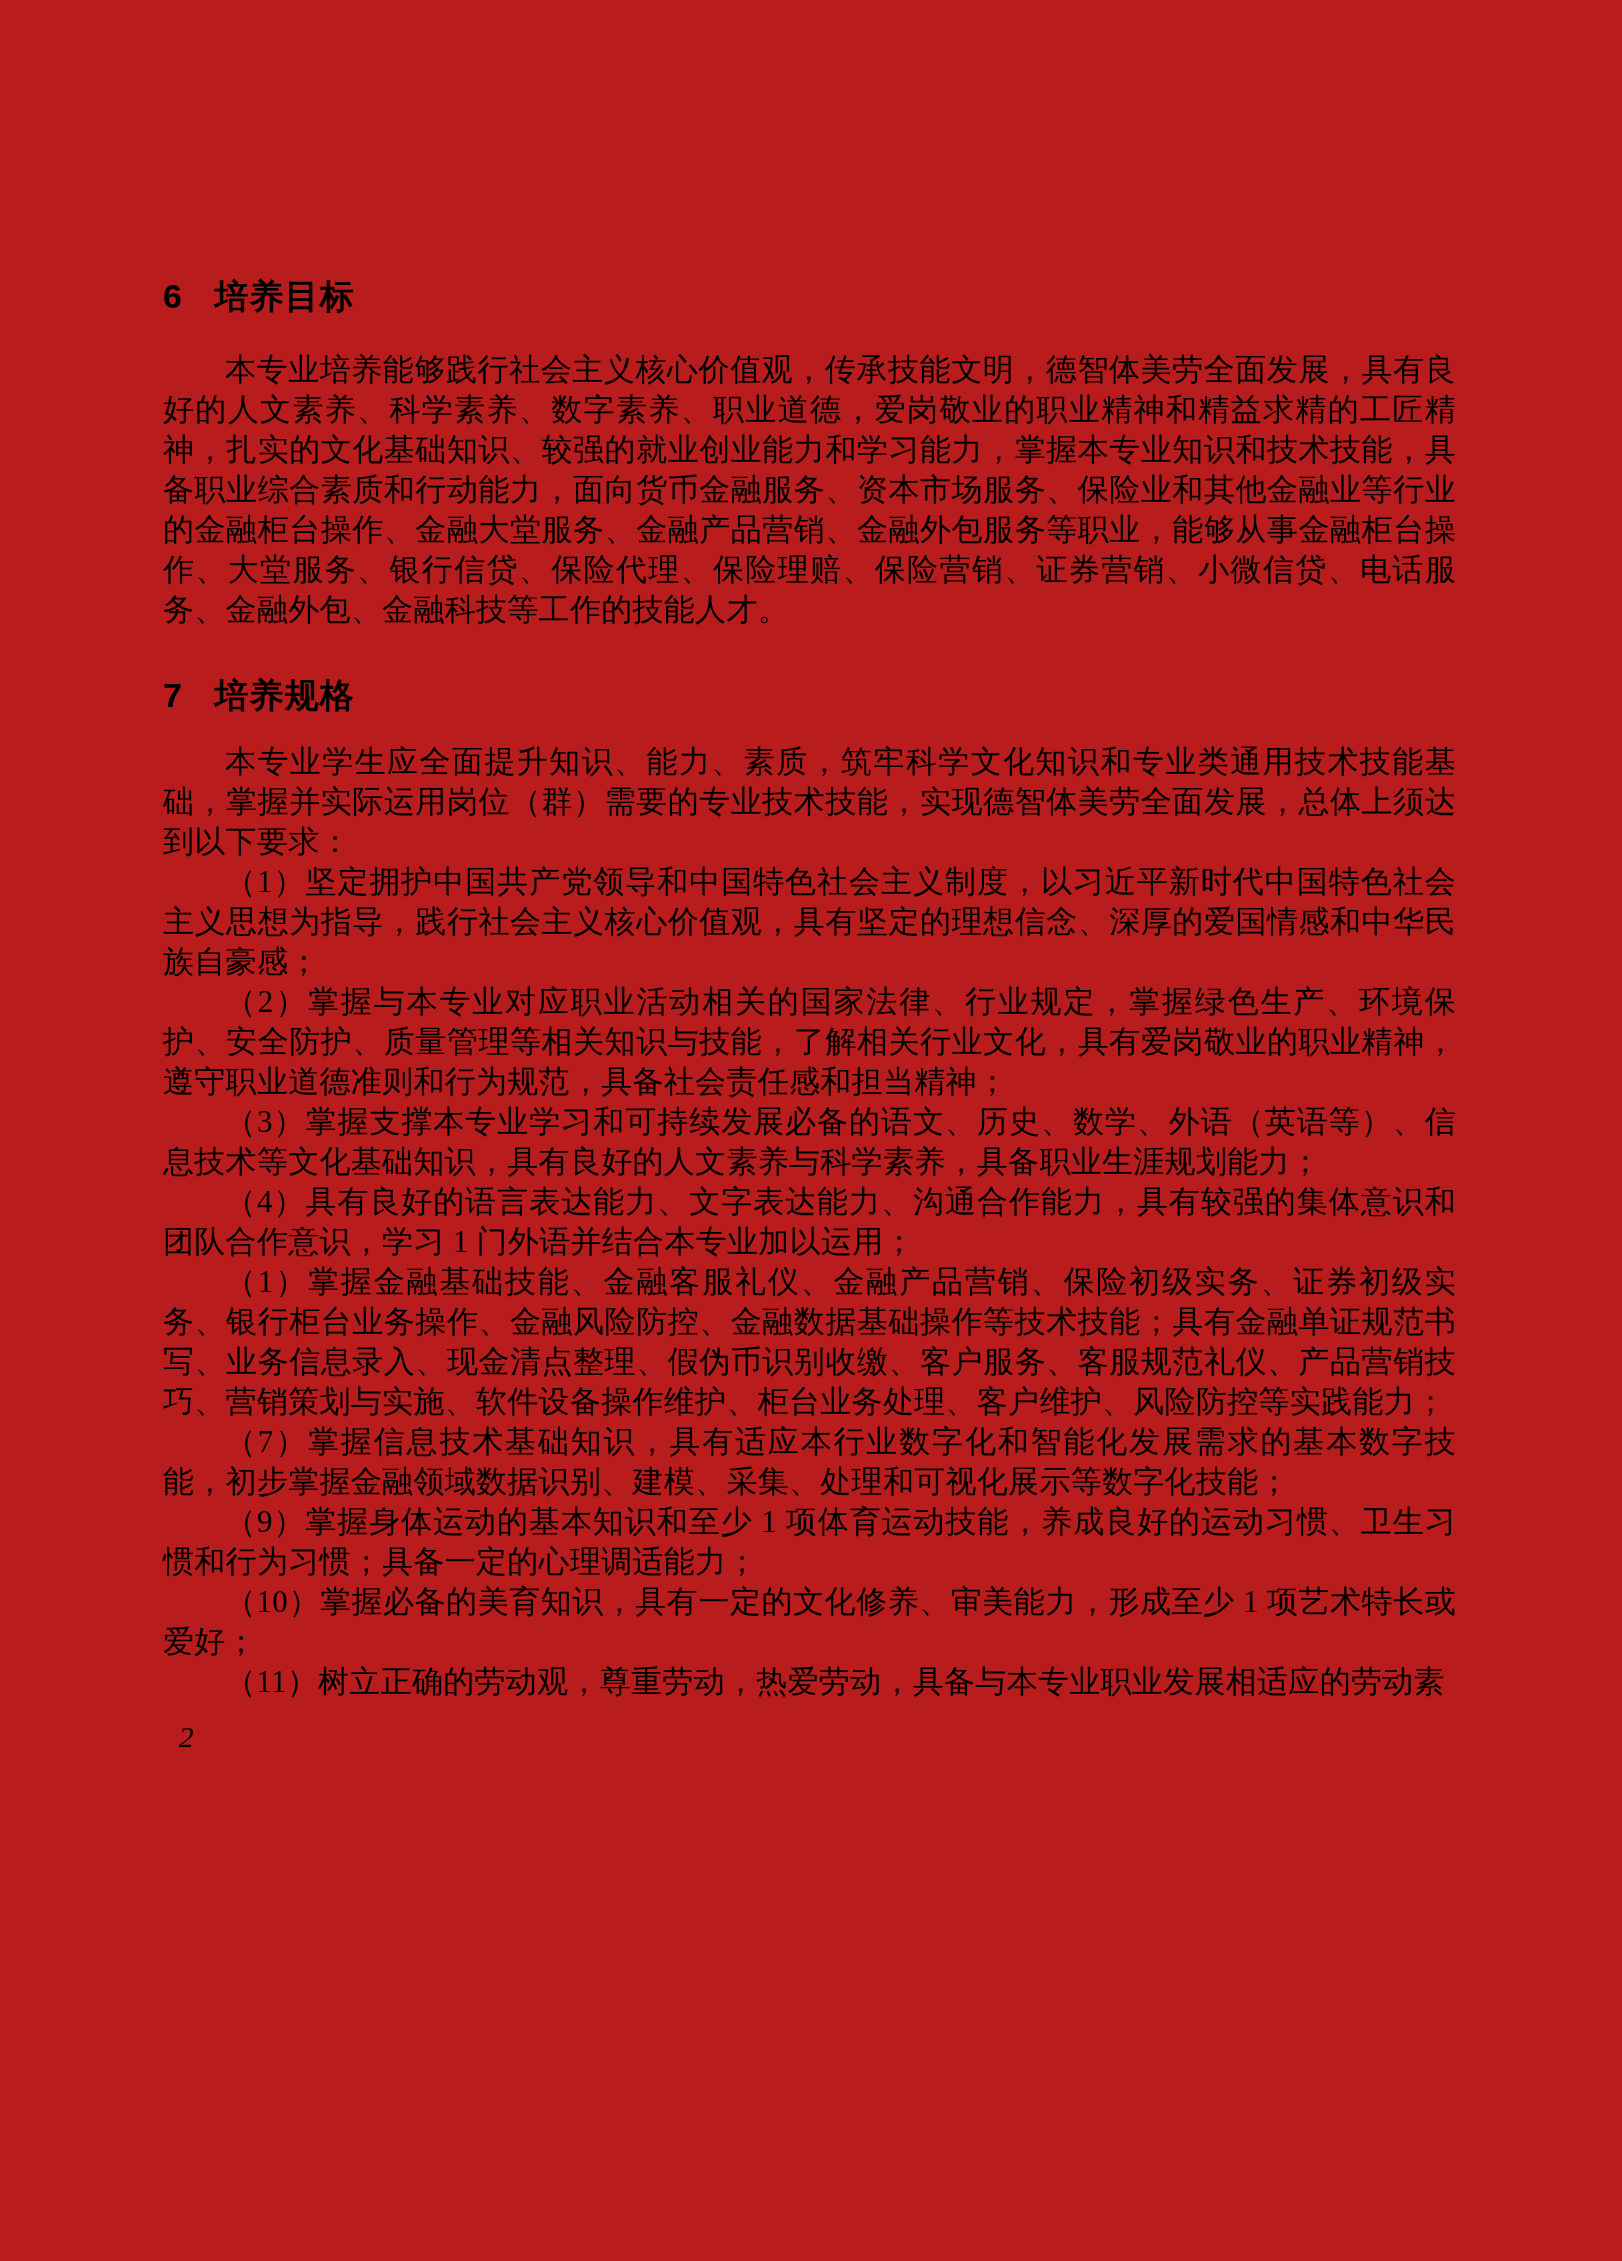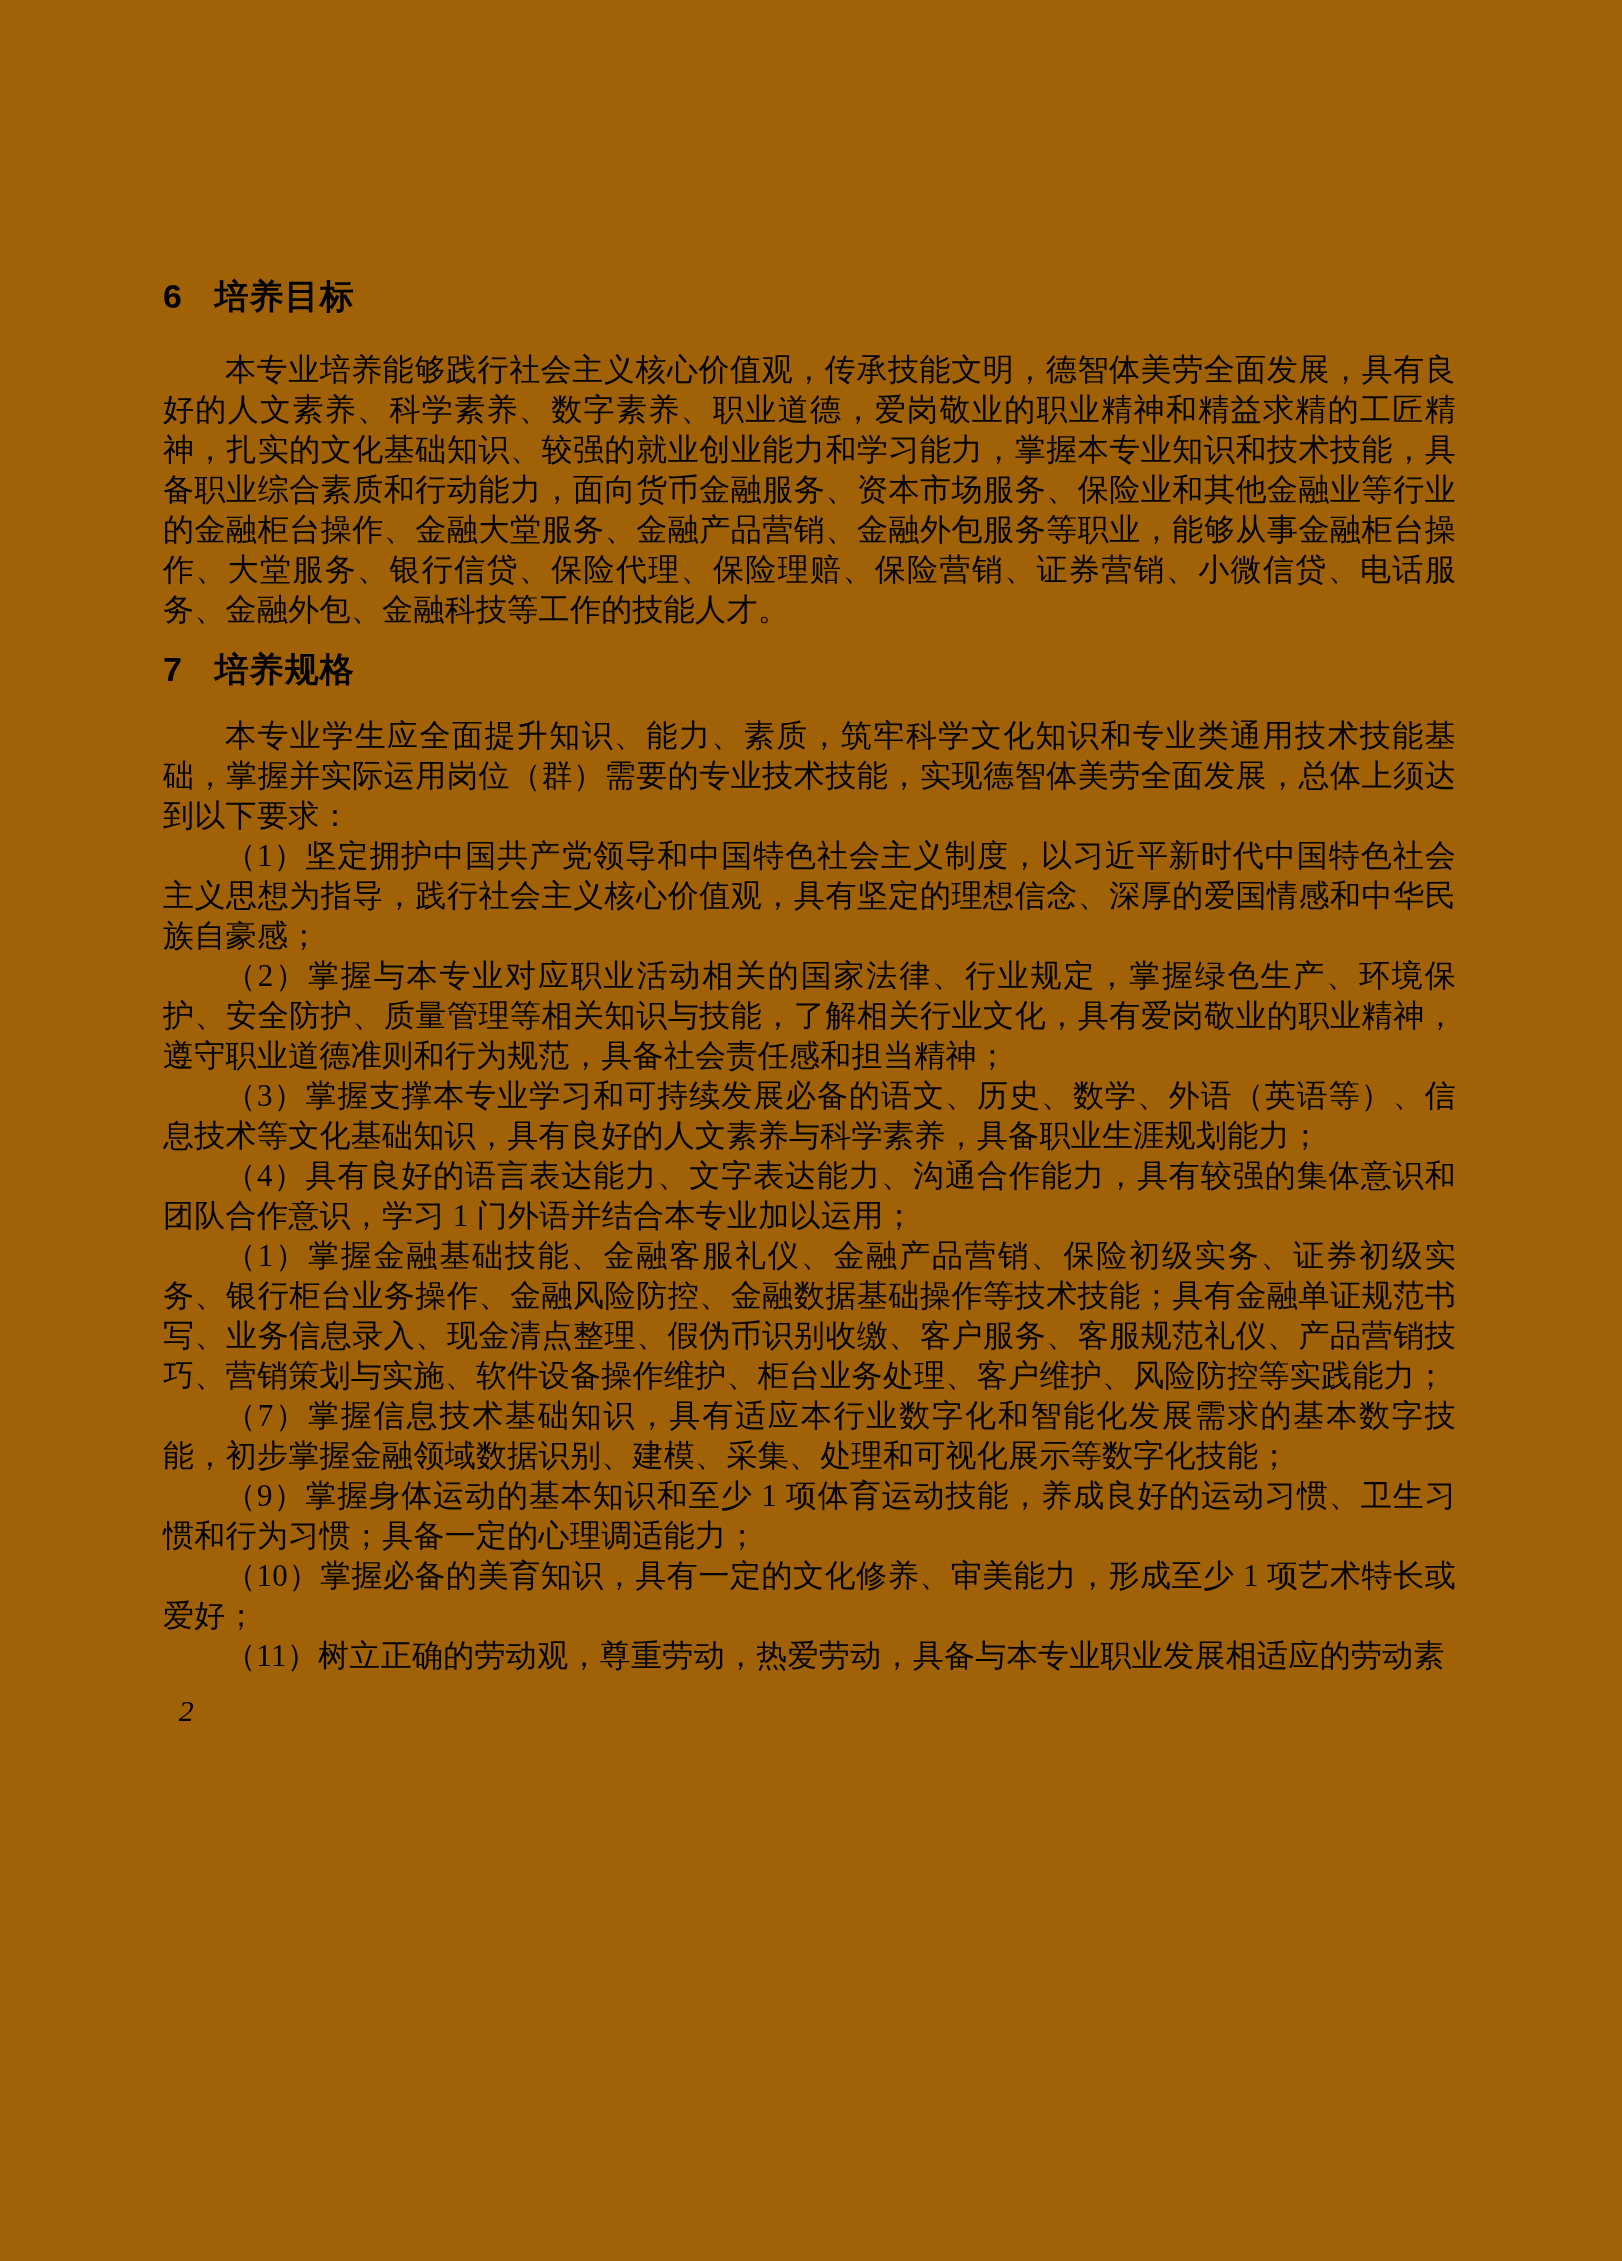"6 培养目标" .page { background: #a16207 -> #b91c1c }
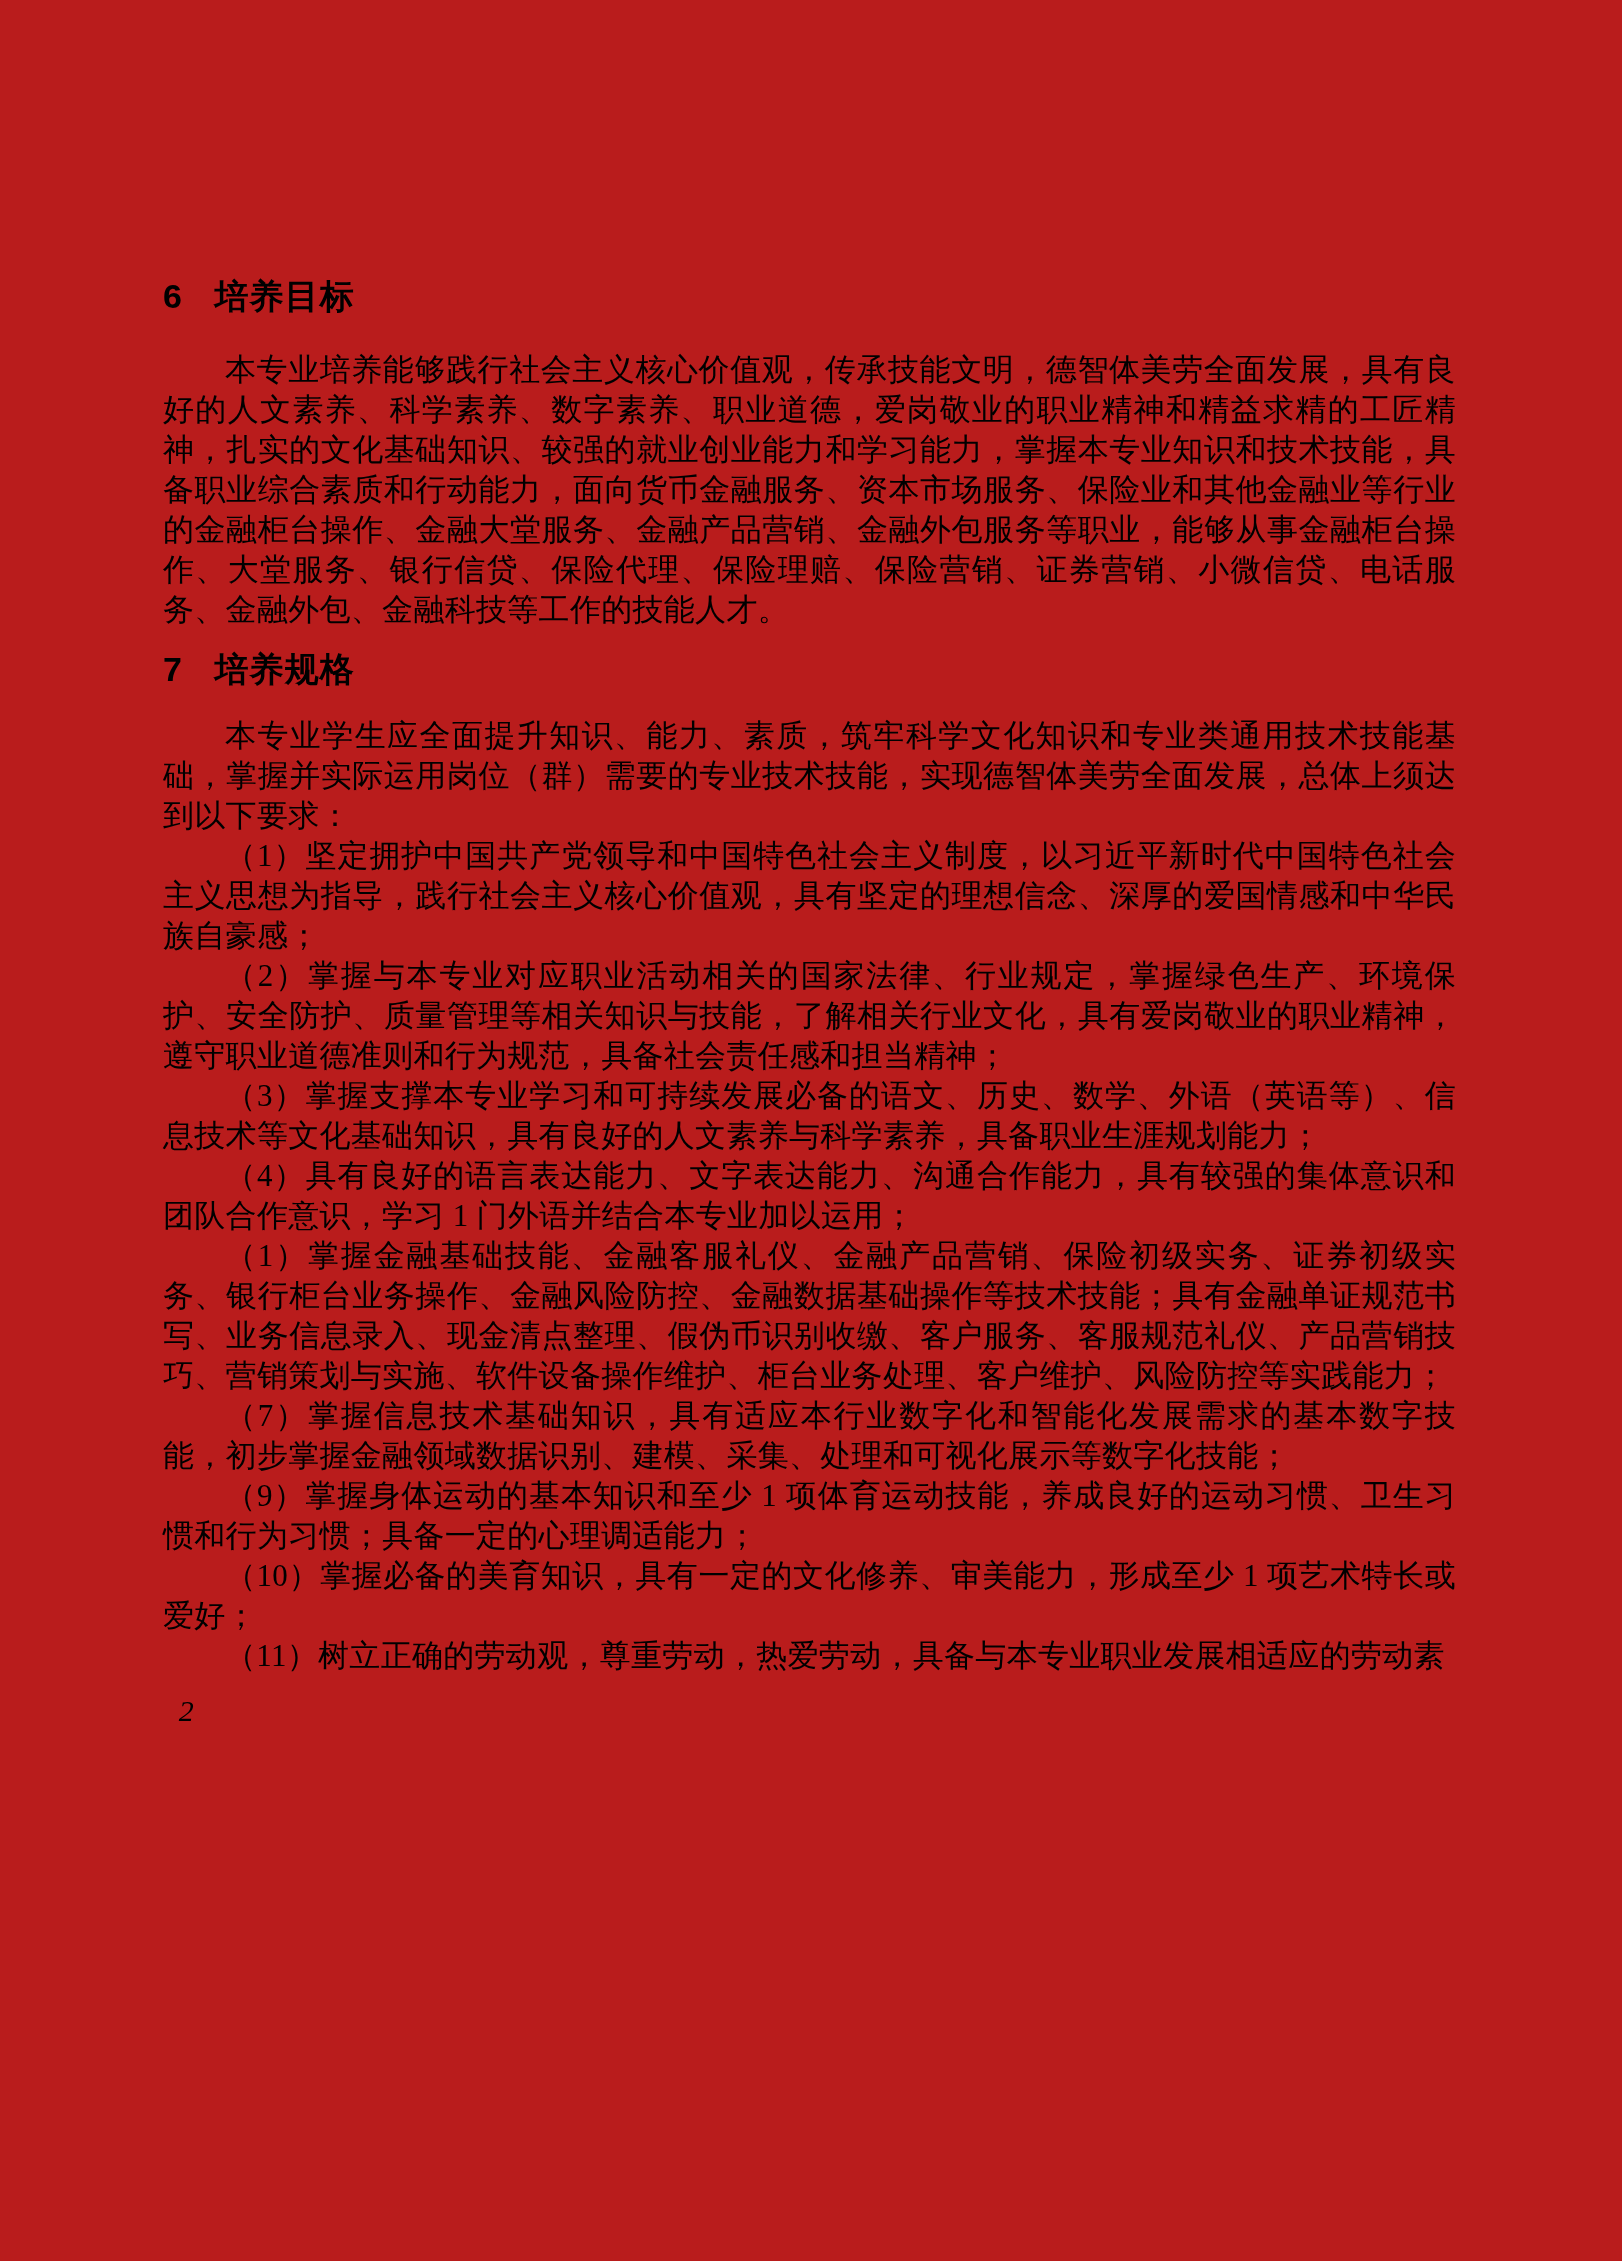"7 培养规格" .heading.second { margin-top: 12px -> 38px }
